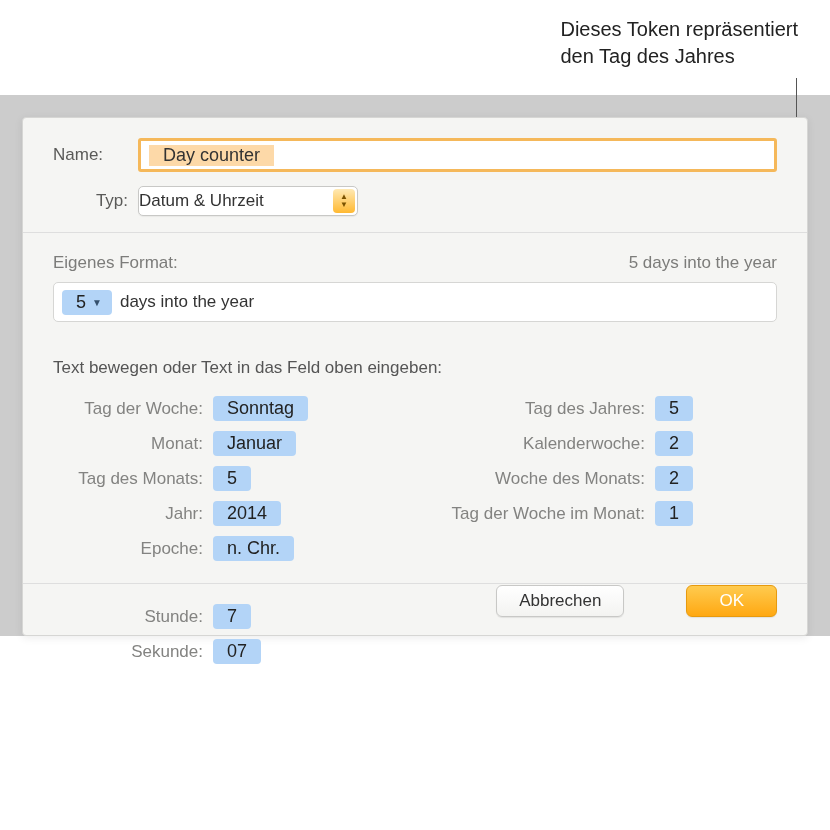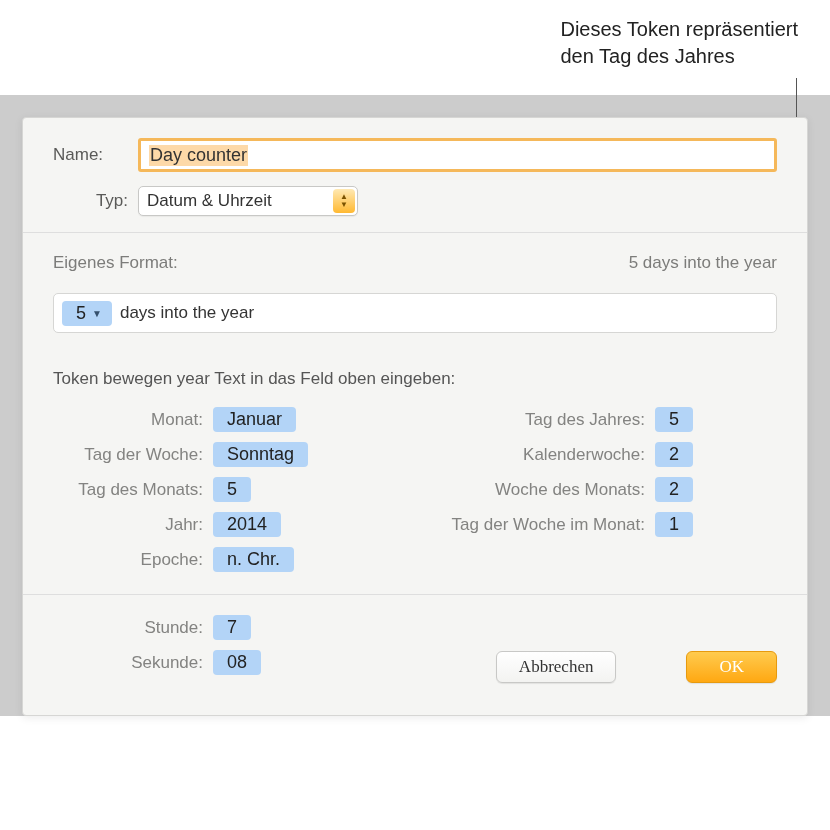"Name:" .panel-outer { height: 621px -> 541px }
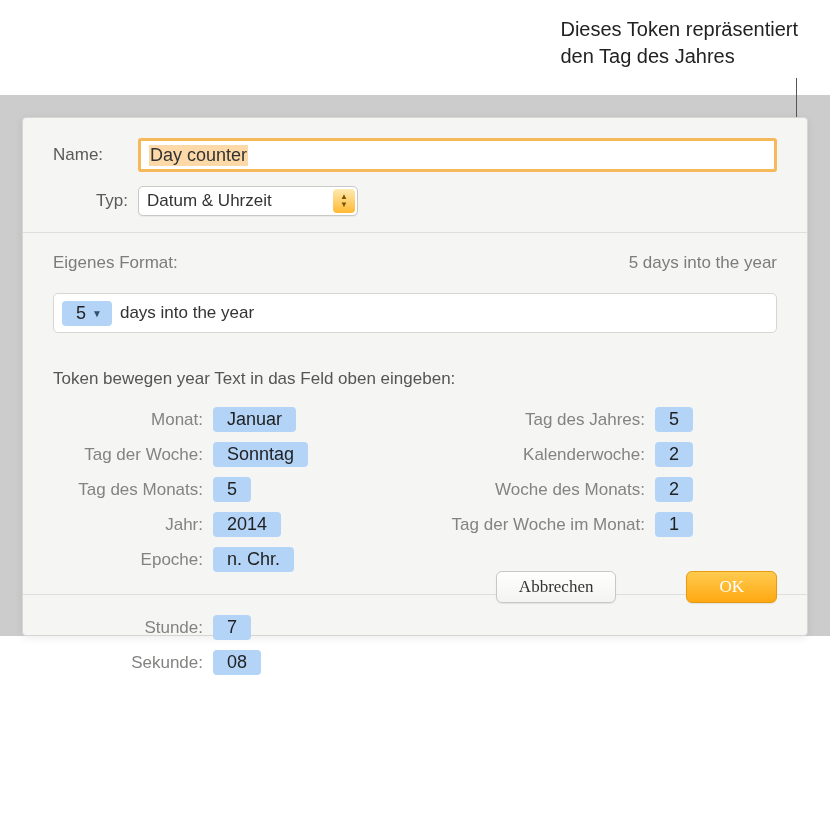"Day counter" .name-input span { padding: 0 1px -> 0 14px }
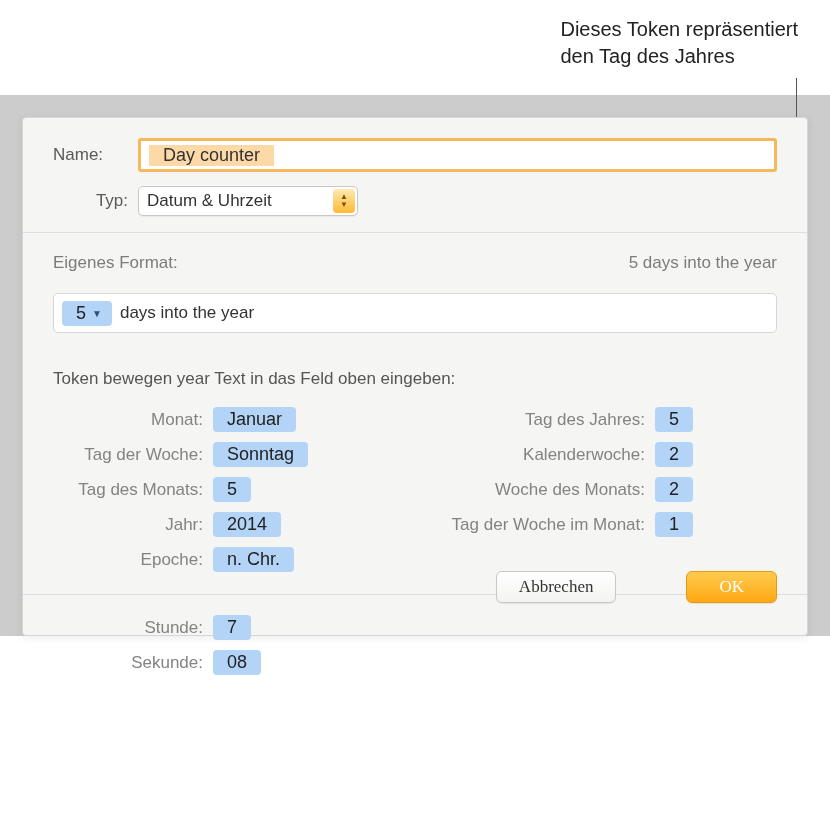"Datum & Uhrzeit" .type-select { padding-left: 8px -> 0 }
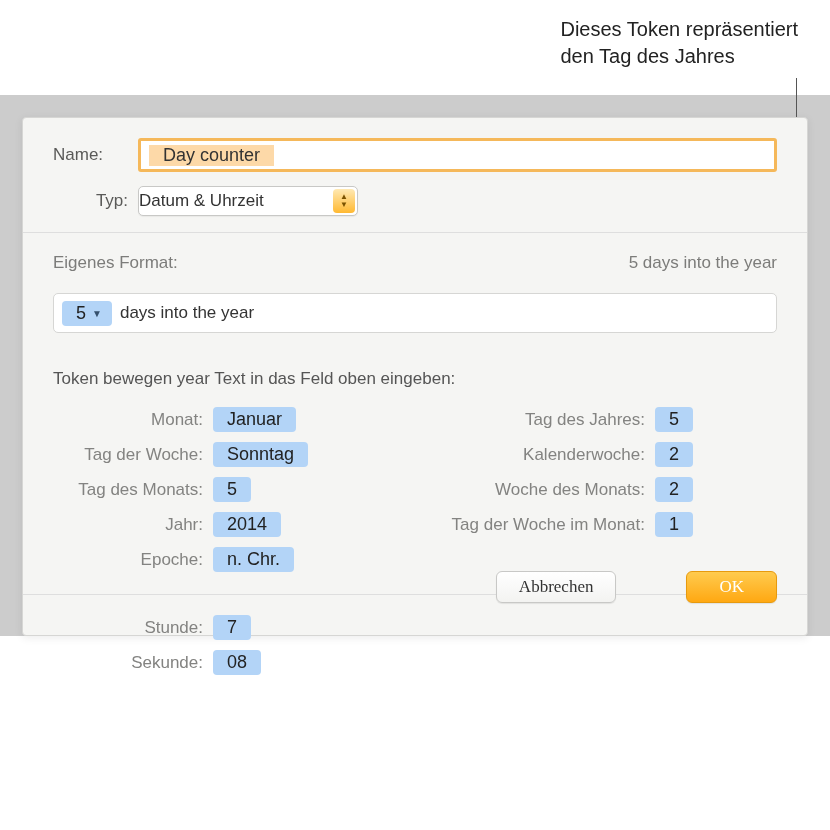"Eigenes Format:" .format-header { margin-bottom: 20px -> 9px }
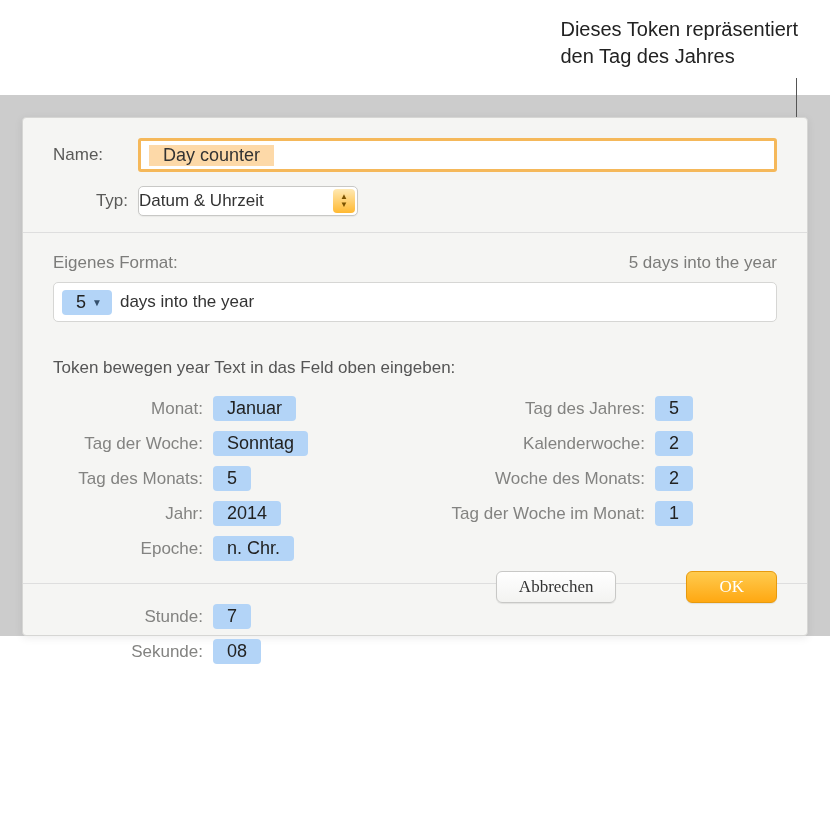"Token bewegen year Text in" div.instruct { text: Token bewegen year -> Text bewegen oder }
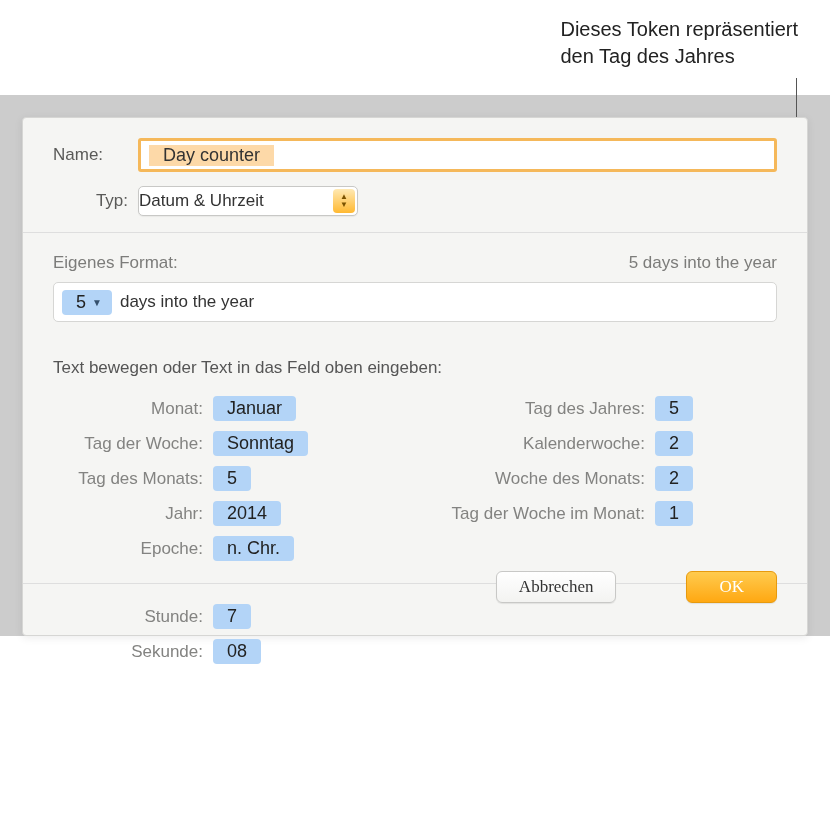"Monat:" div.token-row { order: before "Tag der Woche:" -> after "Tag der Woche:" }
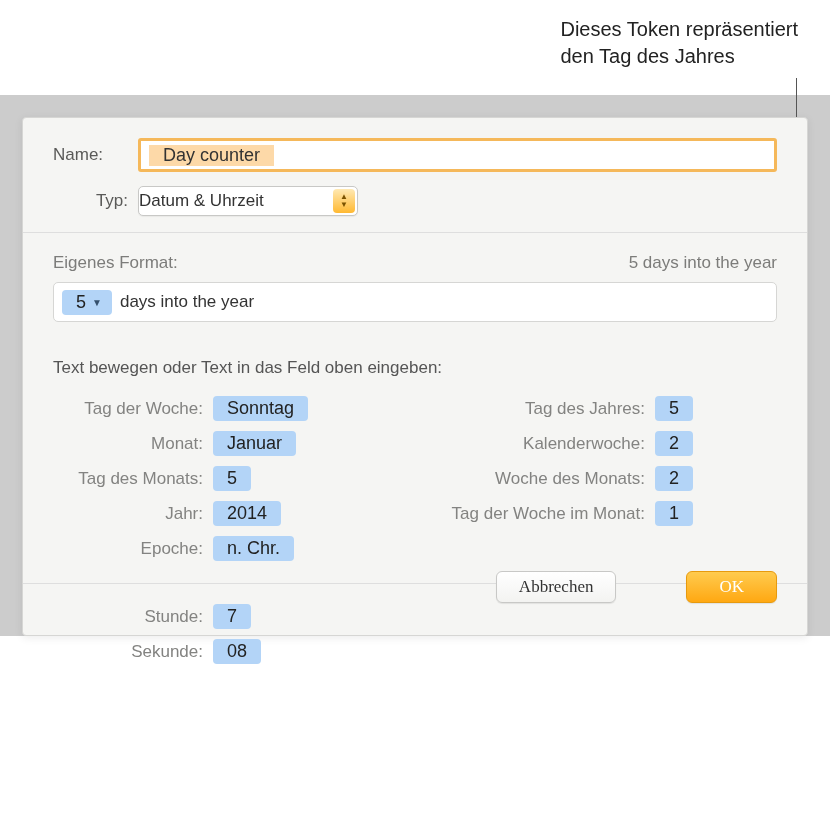"Abbrechen" .button-row { bottom: 32px -> 18px; font-family: Liberation Serif, serif -> none; gap: 22px -> 14px }
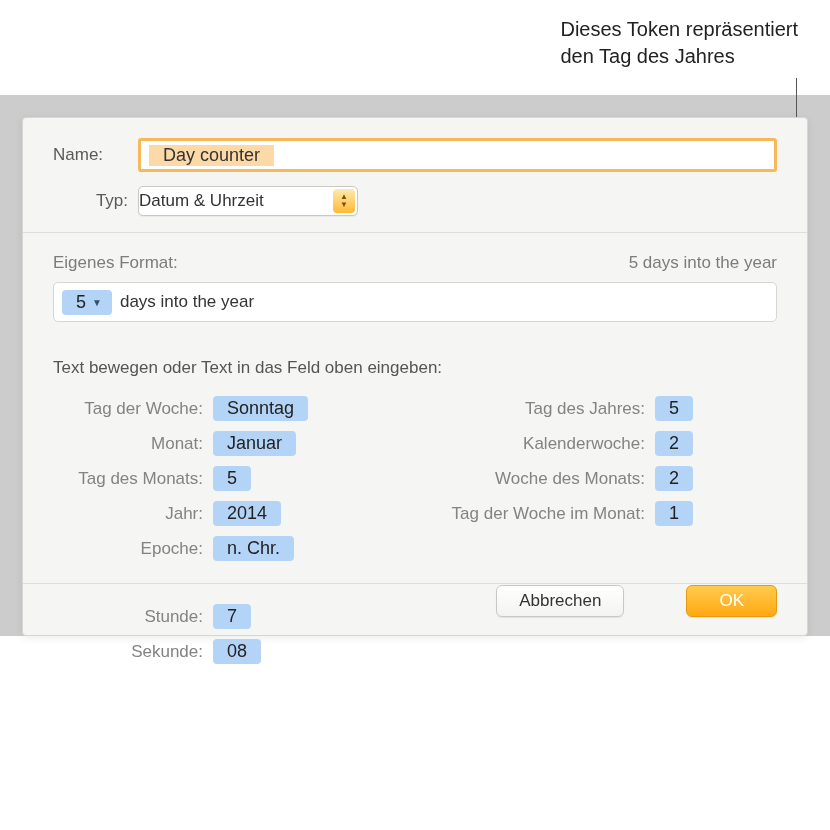"08" span.token-simple { text: 08 -> 07 }
